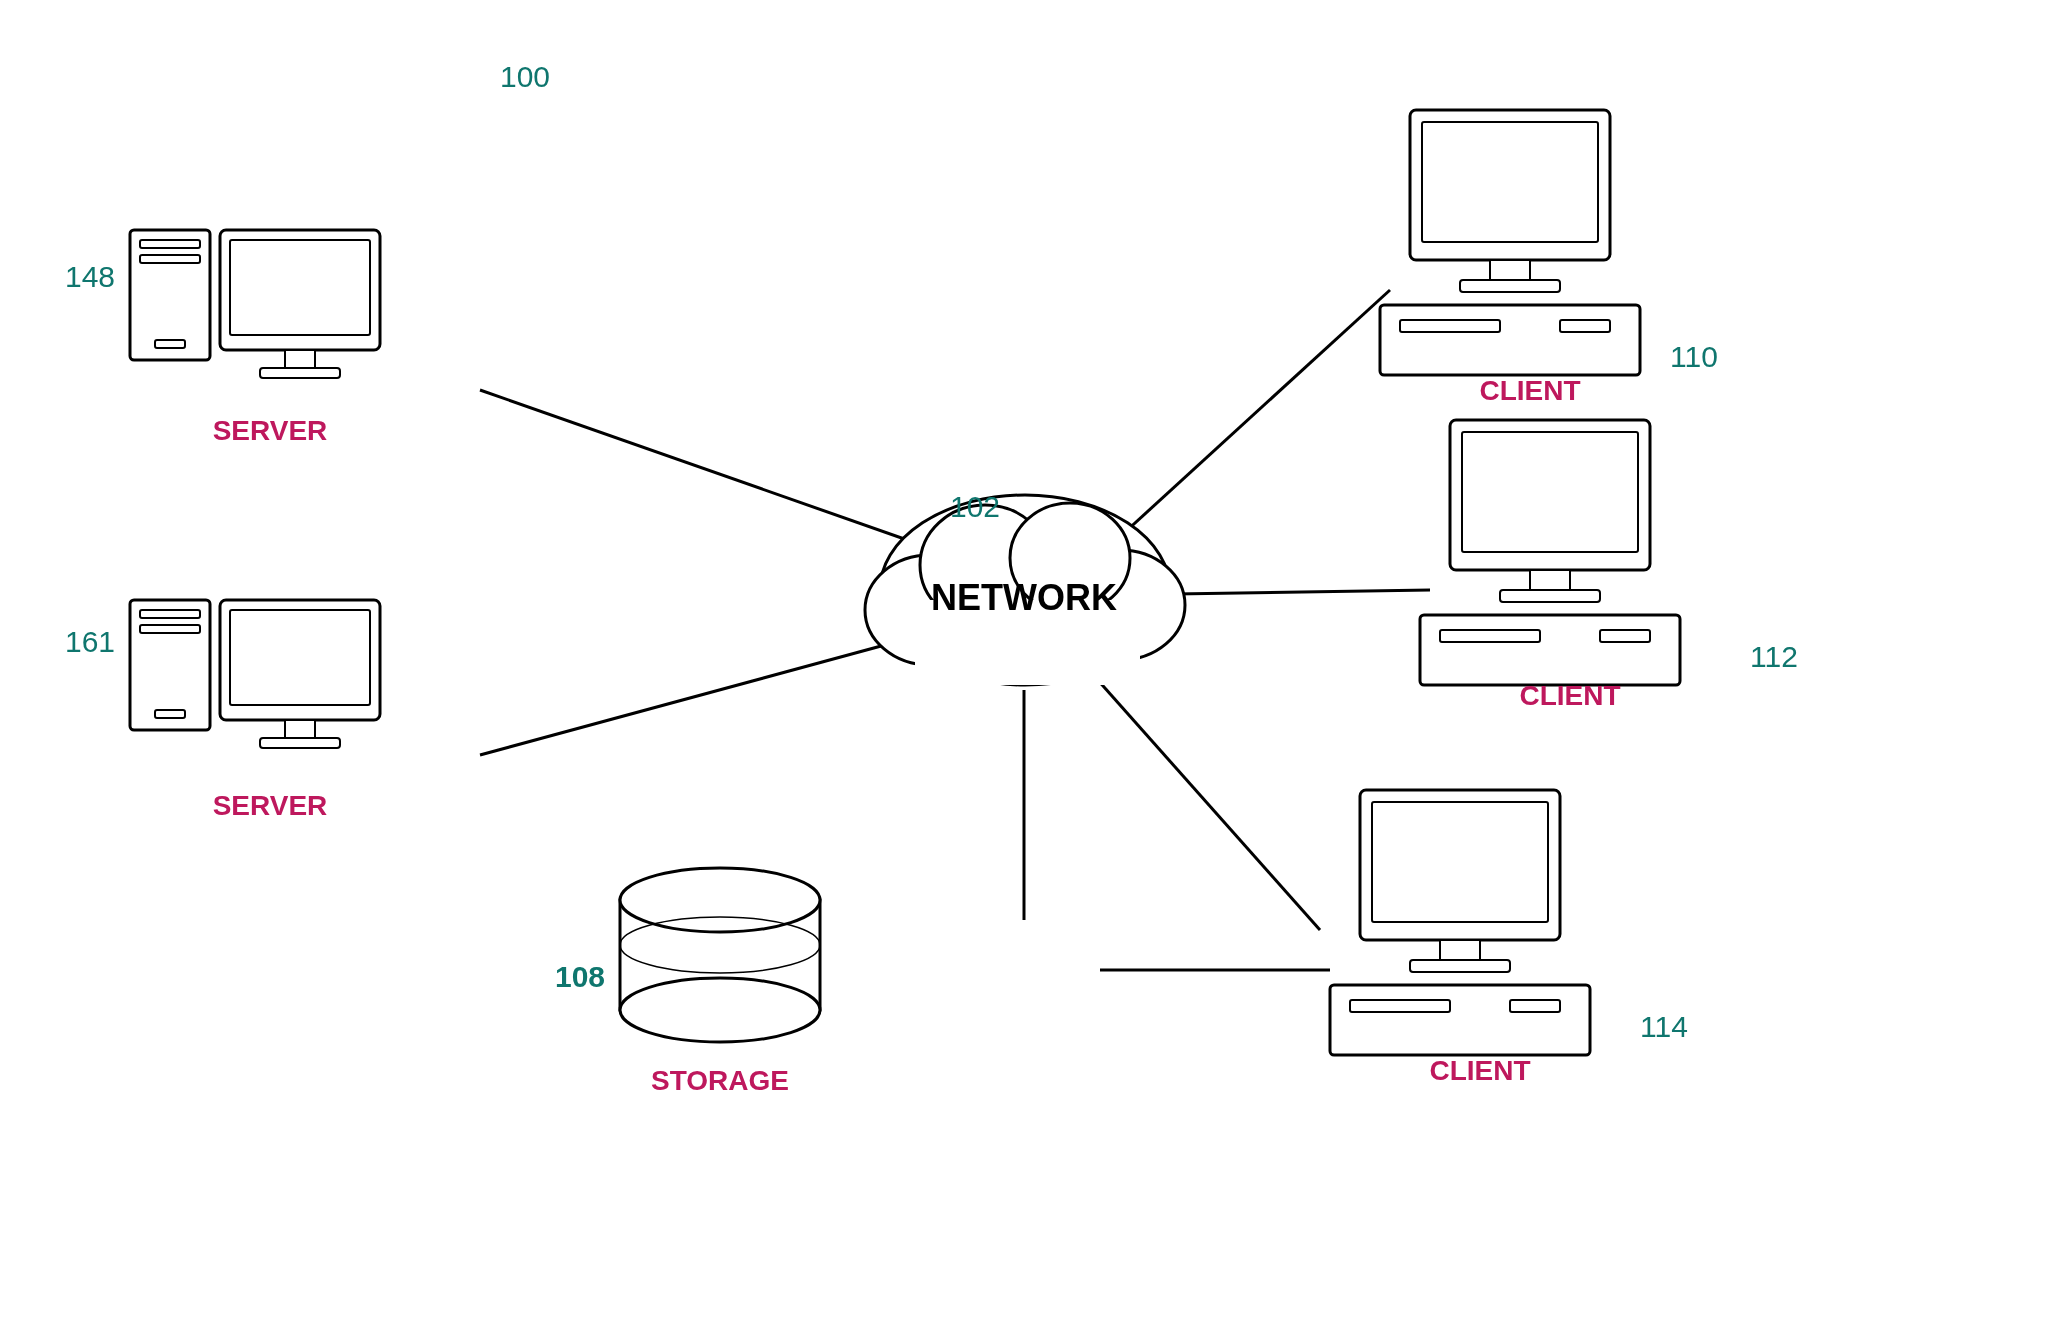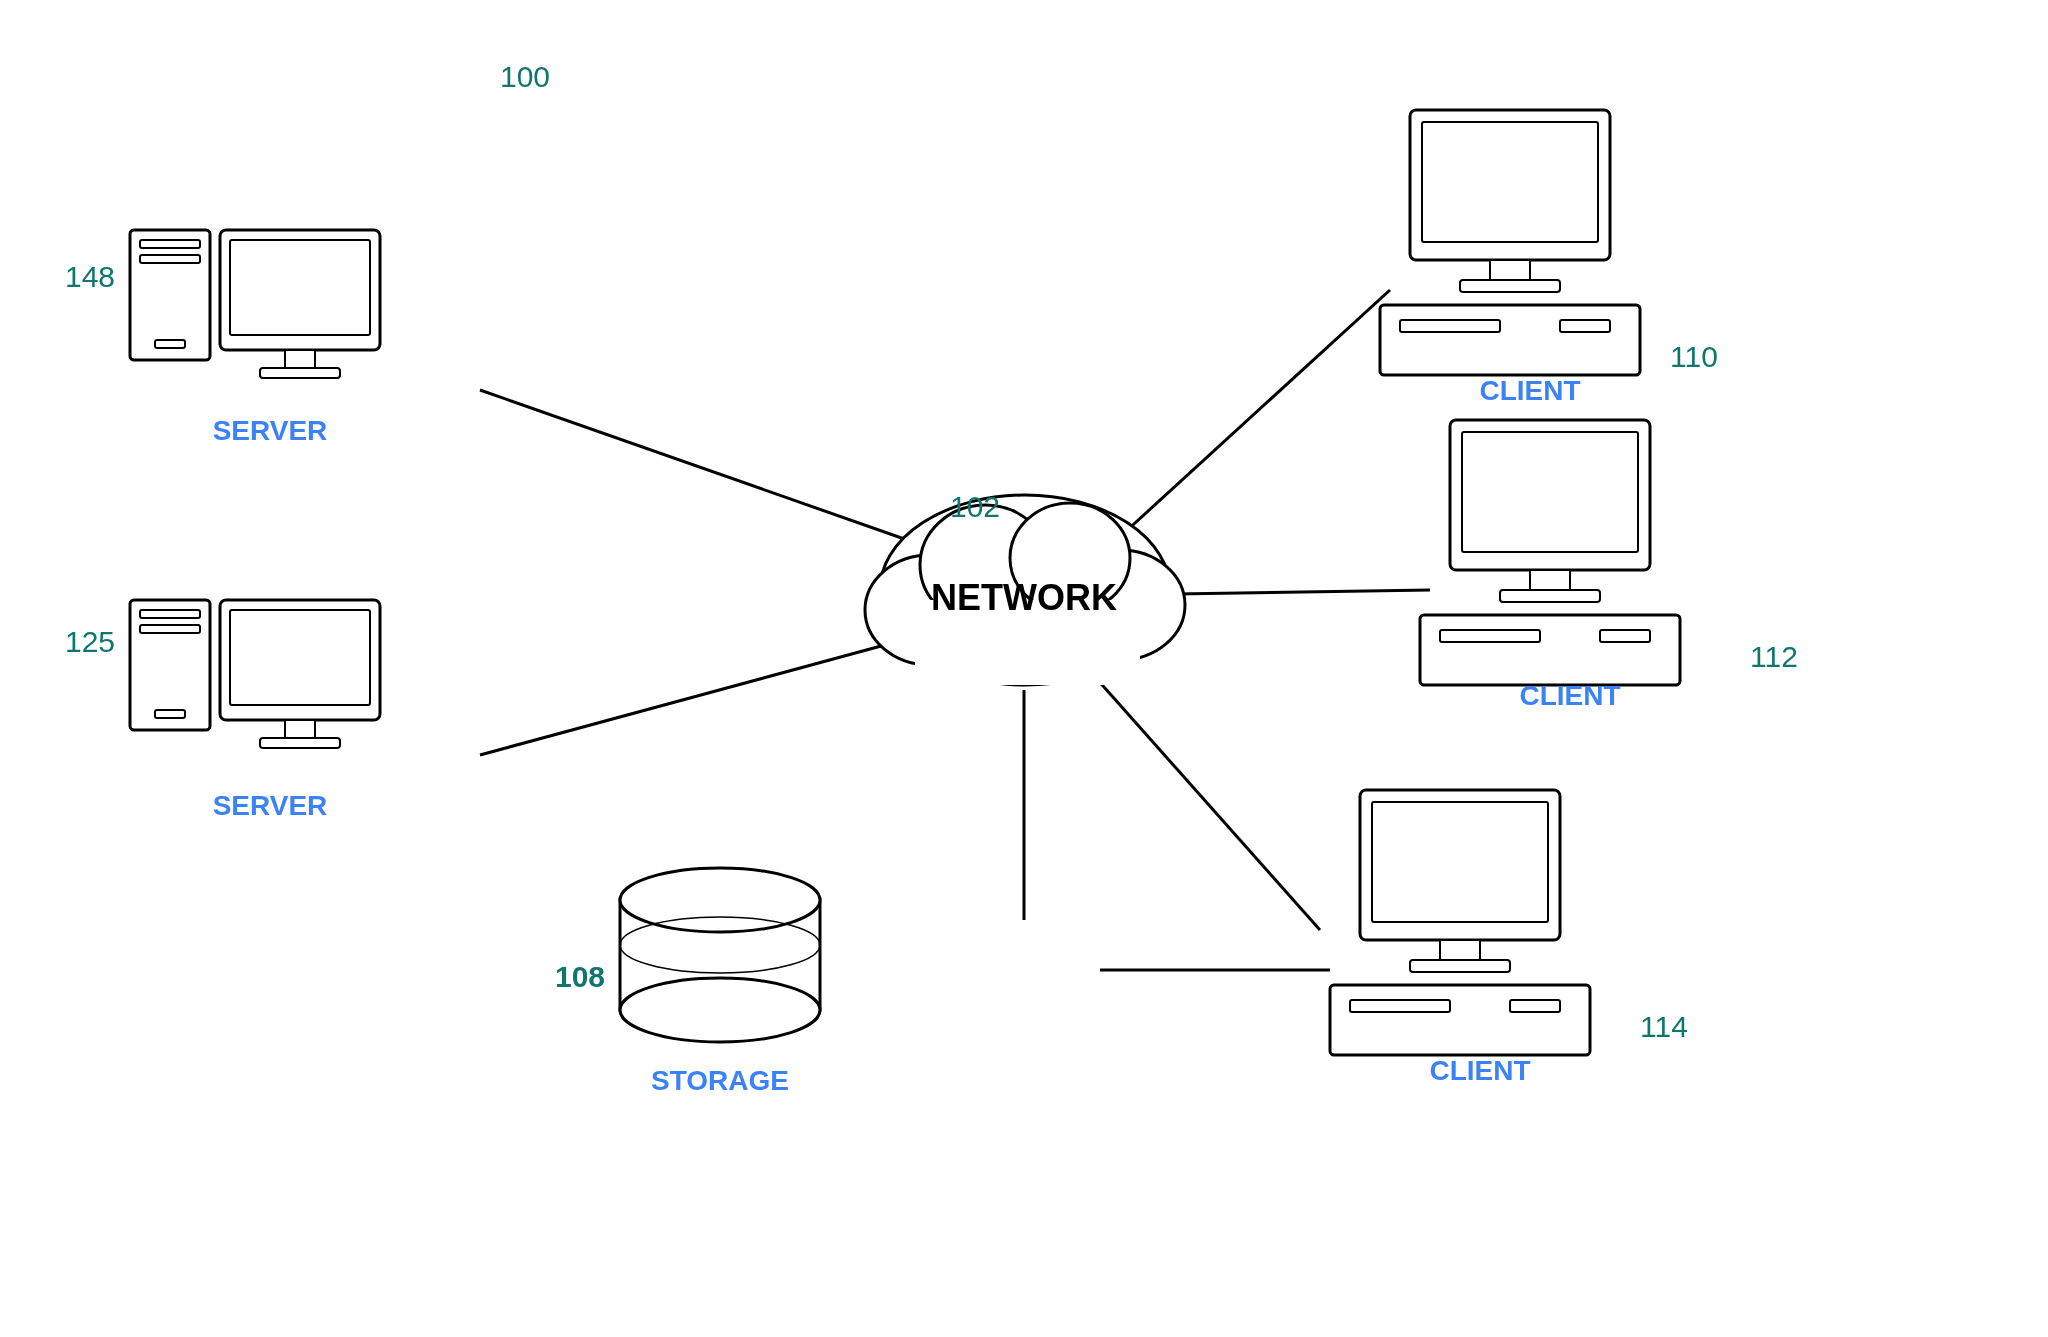"CLIENT" .label { color: #3b82f6 -> #be185d }
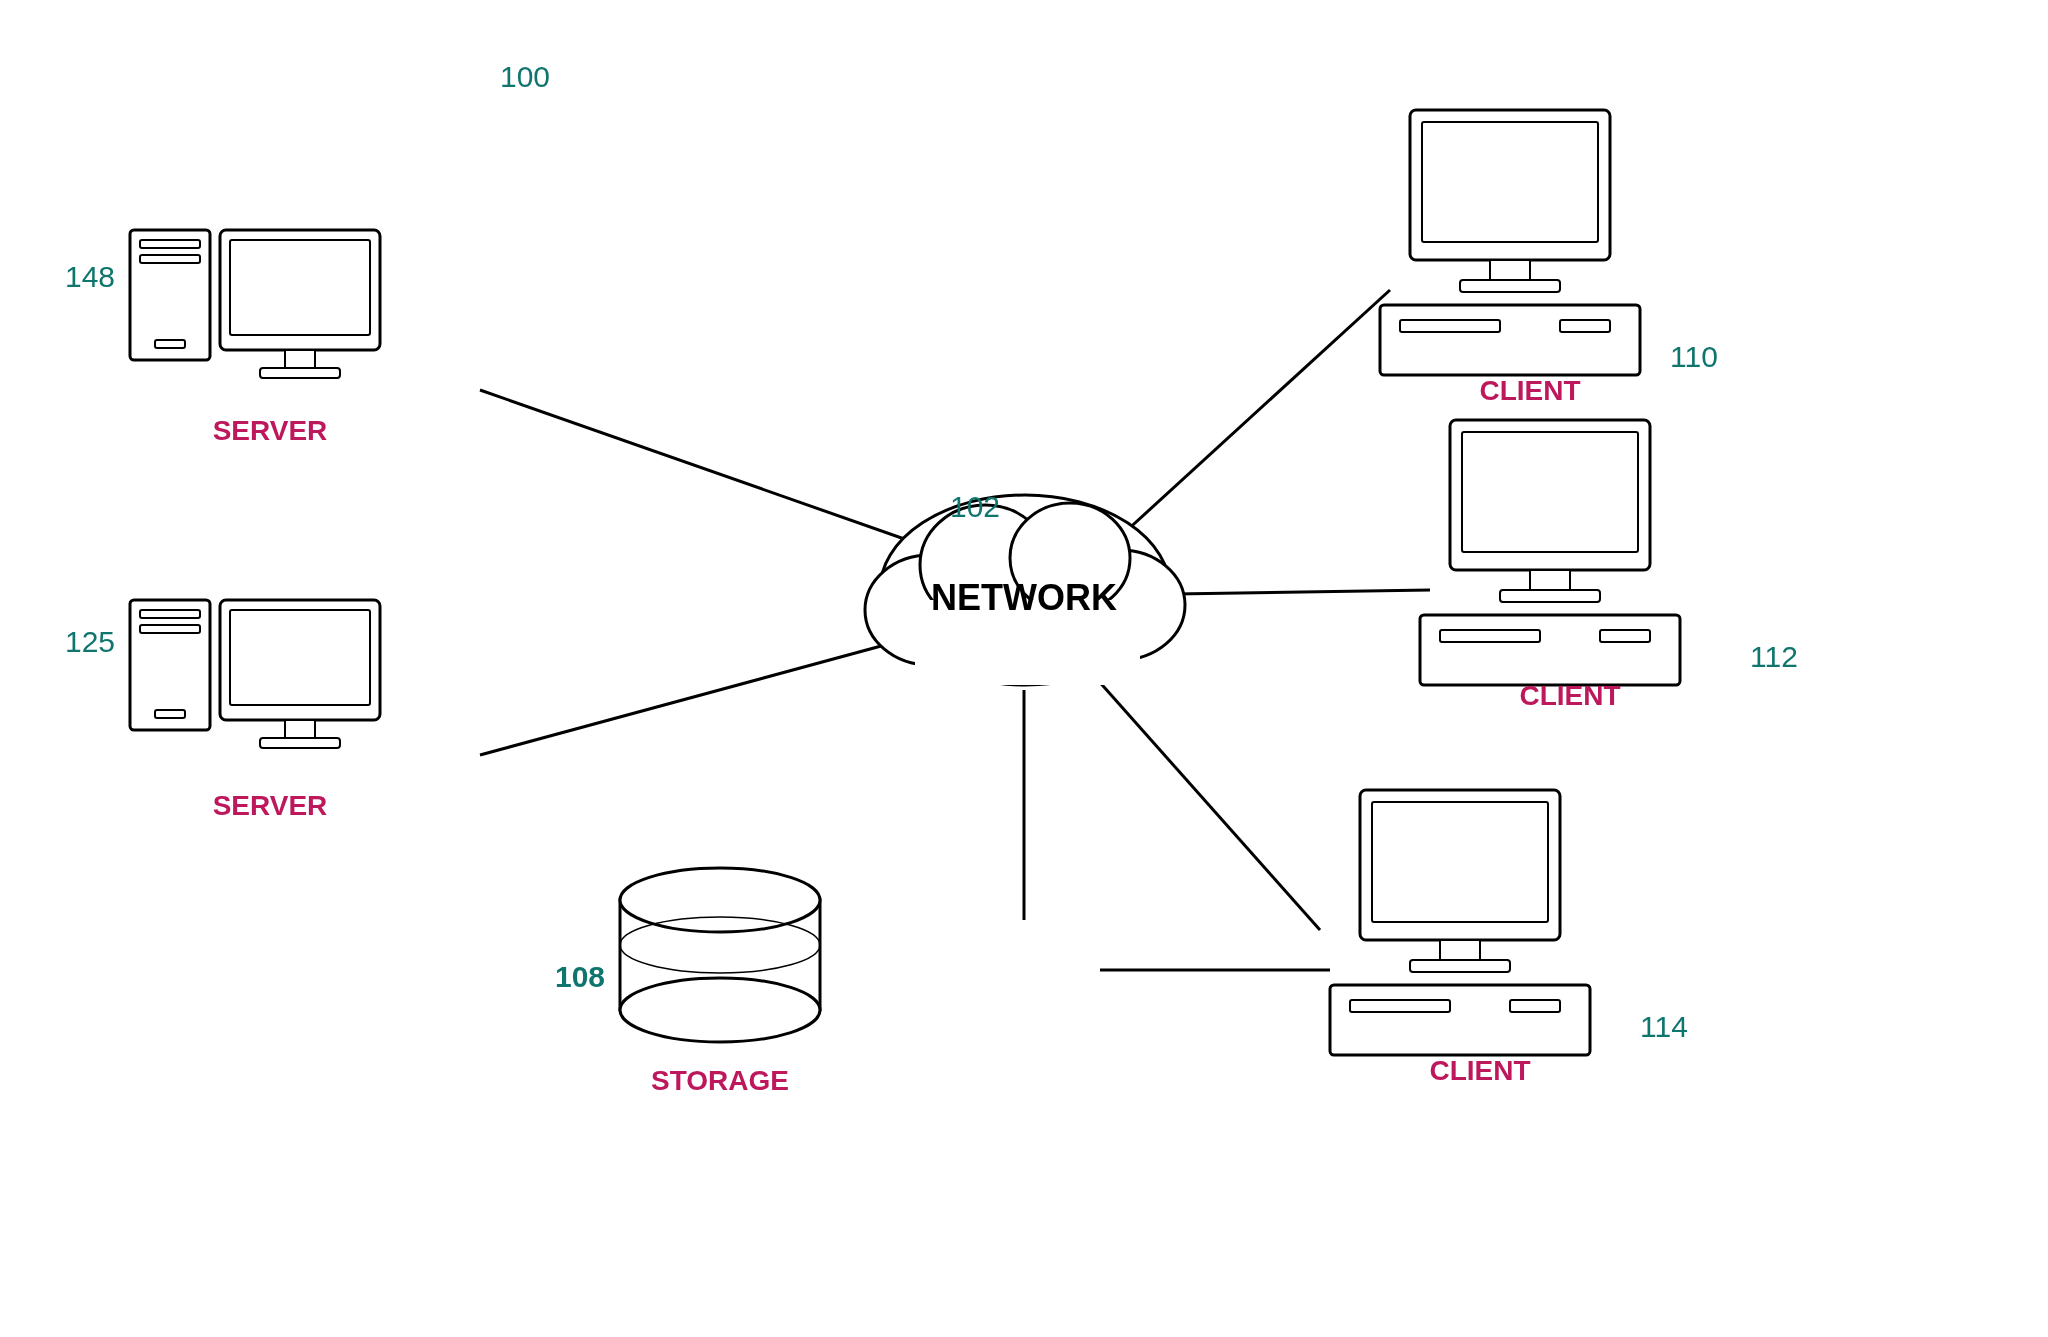"125" div.ref-num { text: 125 -> 161 }
